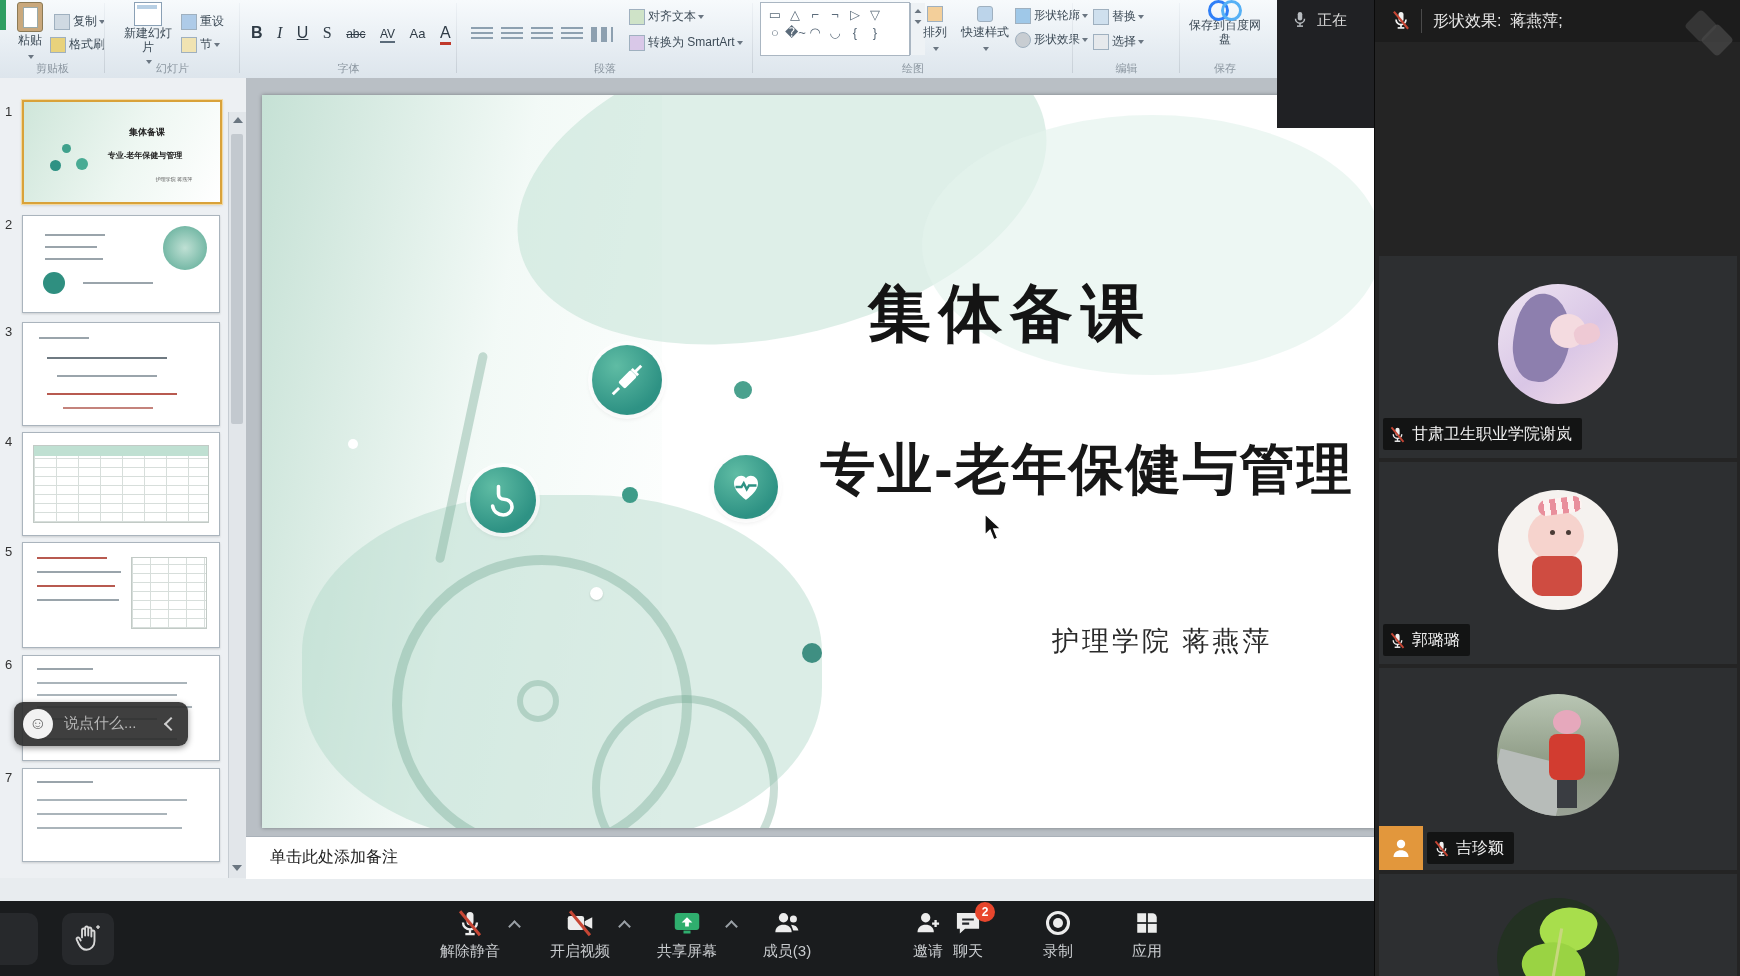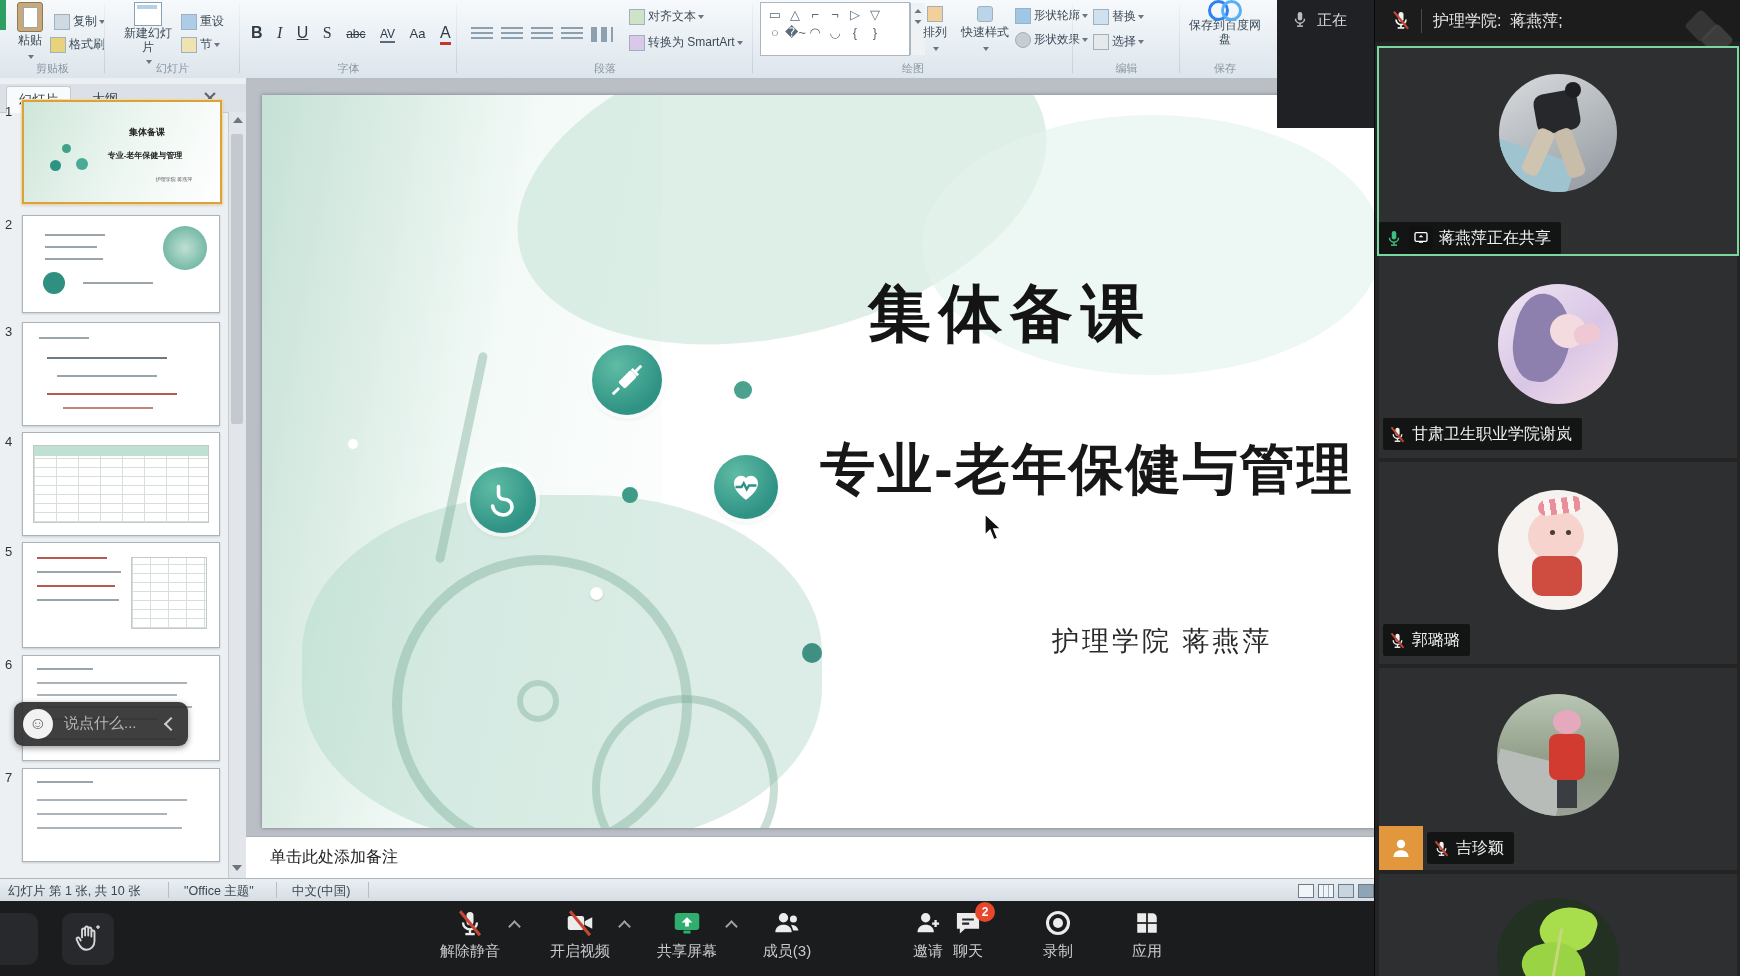"护理学院:" span { text: 护理学院 -> 形状效果 }
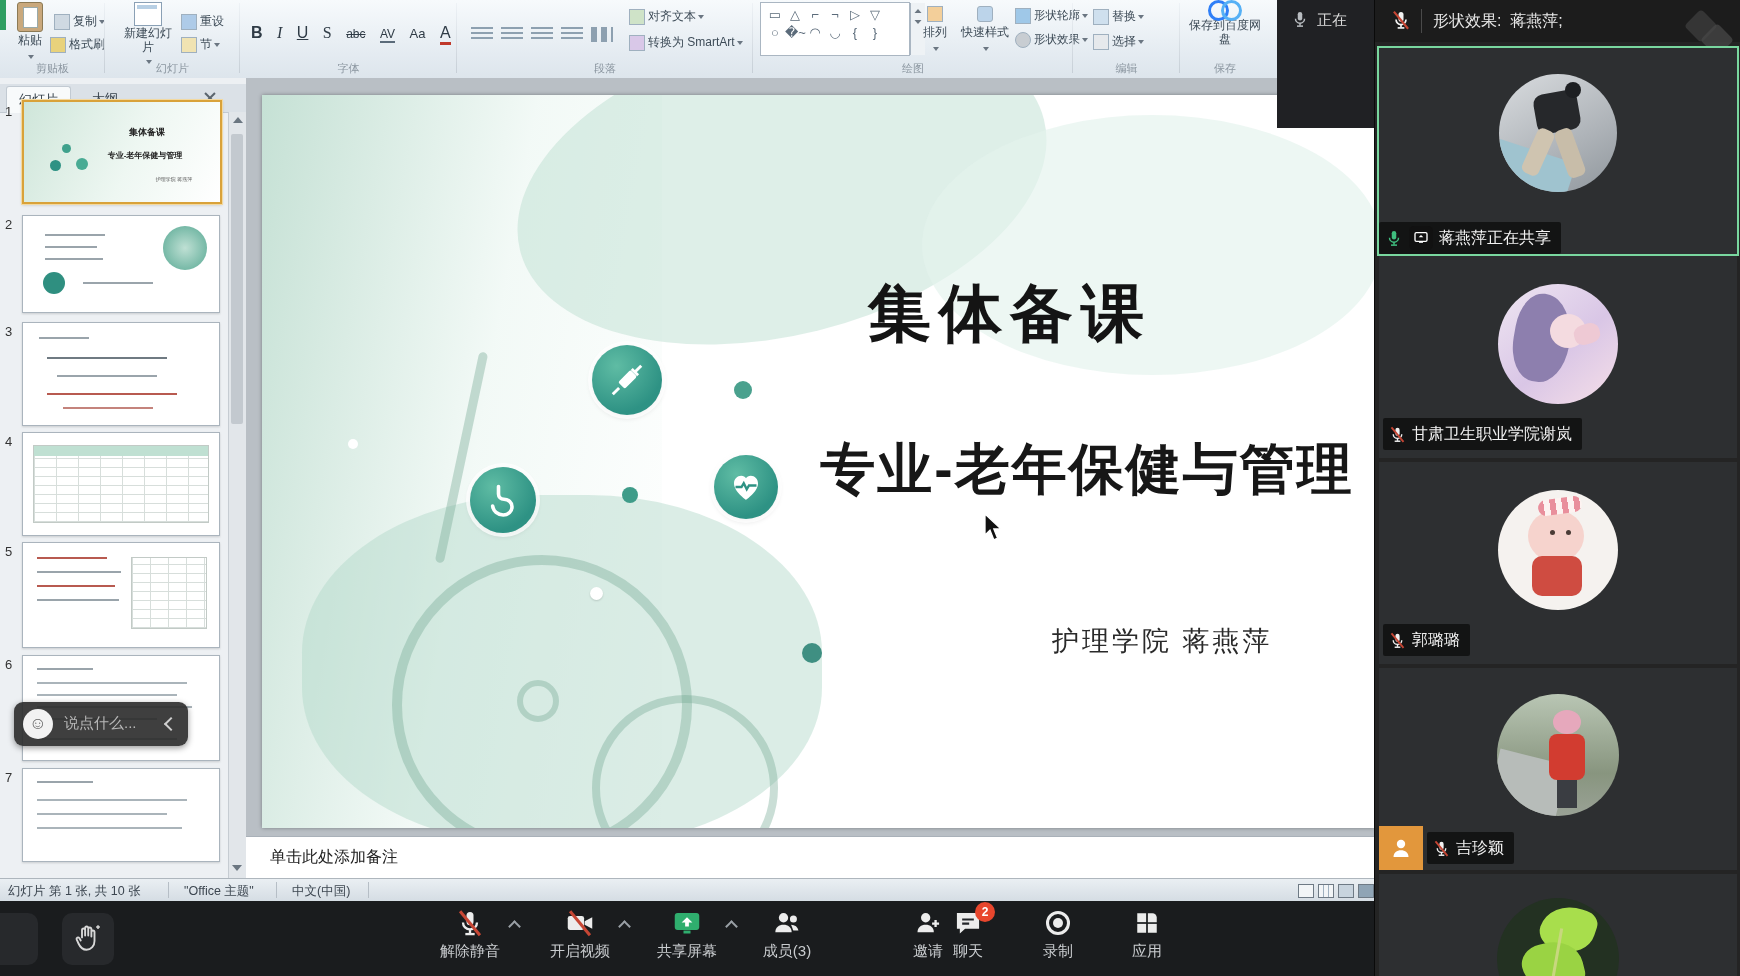"大纲" div.tabbar { html: <div> <div>幻灯片</div> <div>大纲</div> <div> <i></i> <i></i> </div> </div> -> none }
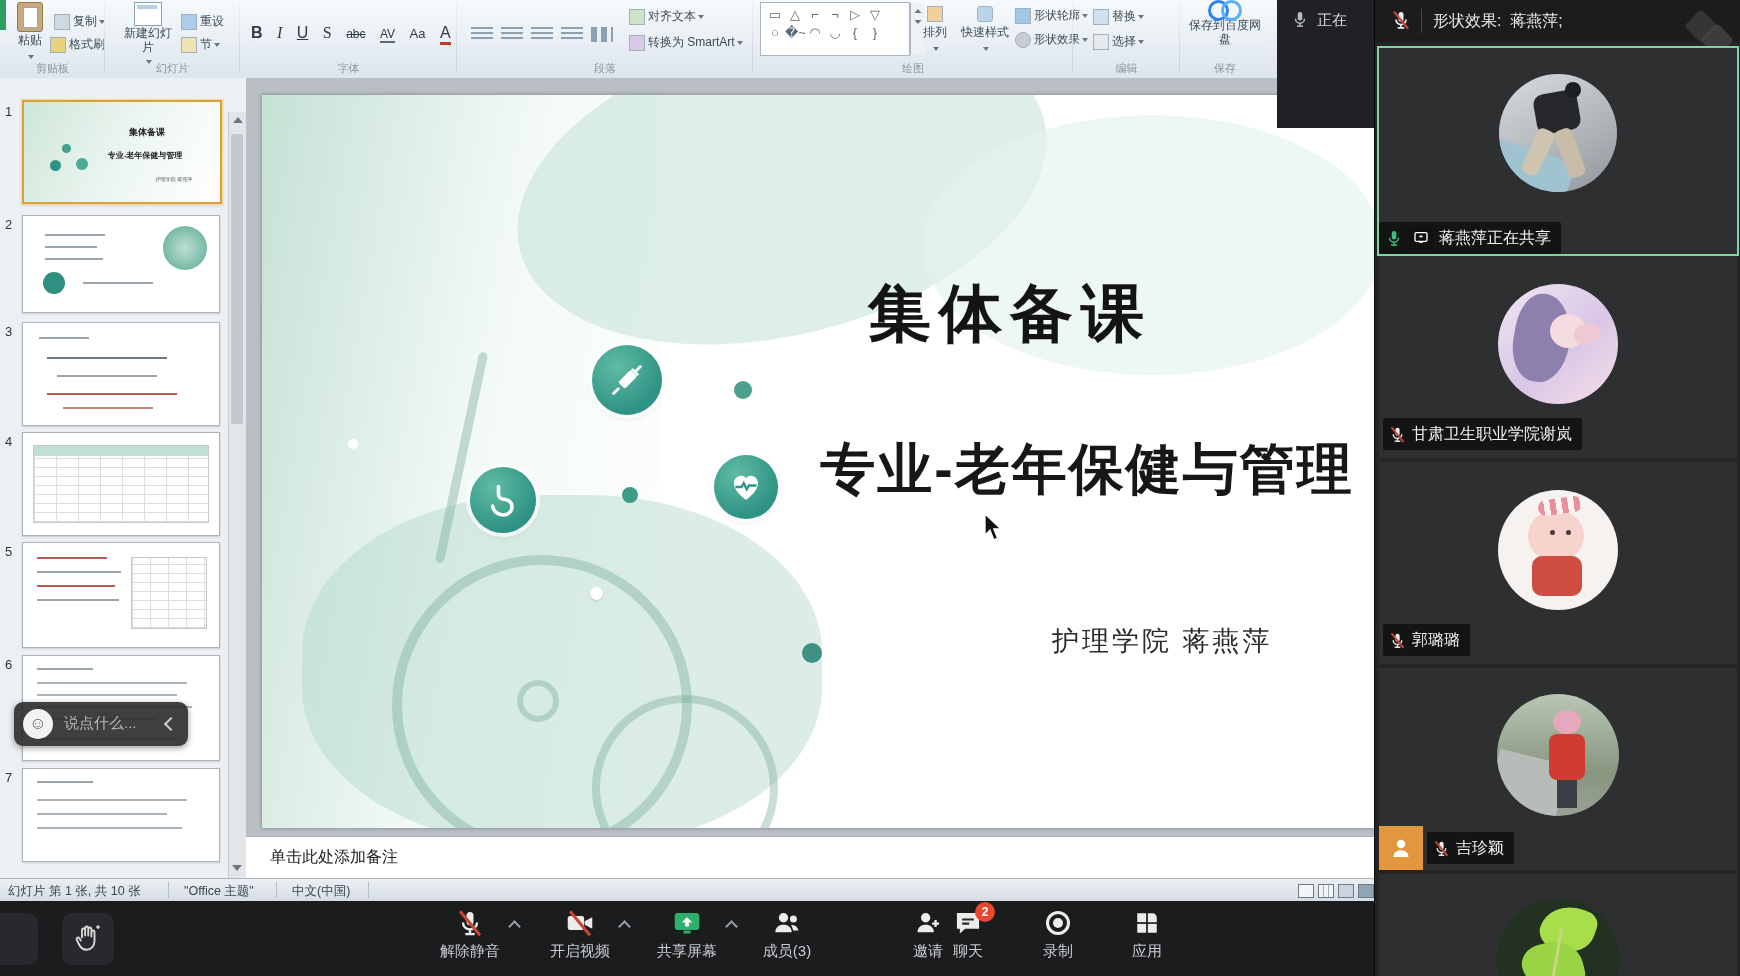"蒋燕萍正在共享" div.tile { html: <div> <div> <div></div> <div></div> <div></div> <div></div> <div></div> </div> <div> <svg> <use></use> </svg> <span> <svg> <use></use> </svg> </span> <span>蒋燕萍正在共享</span> </div> </div> -> none }
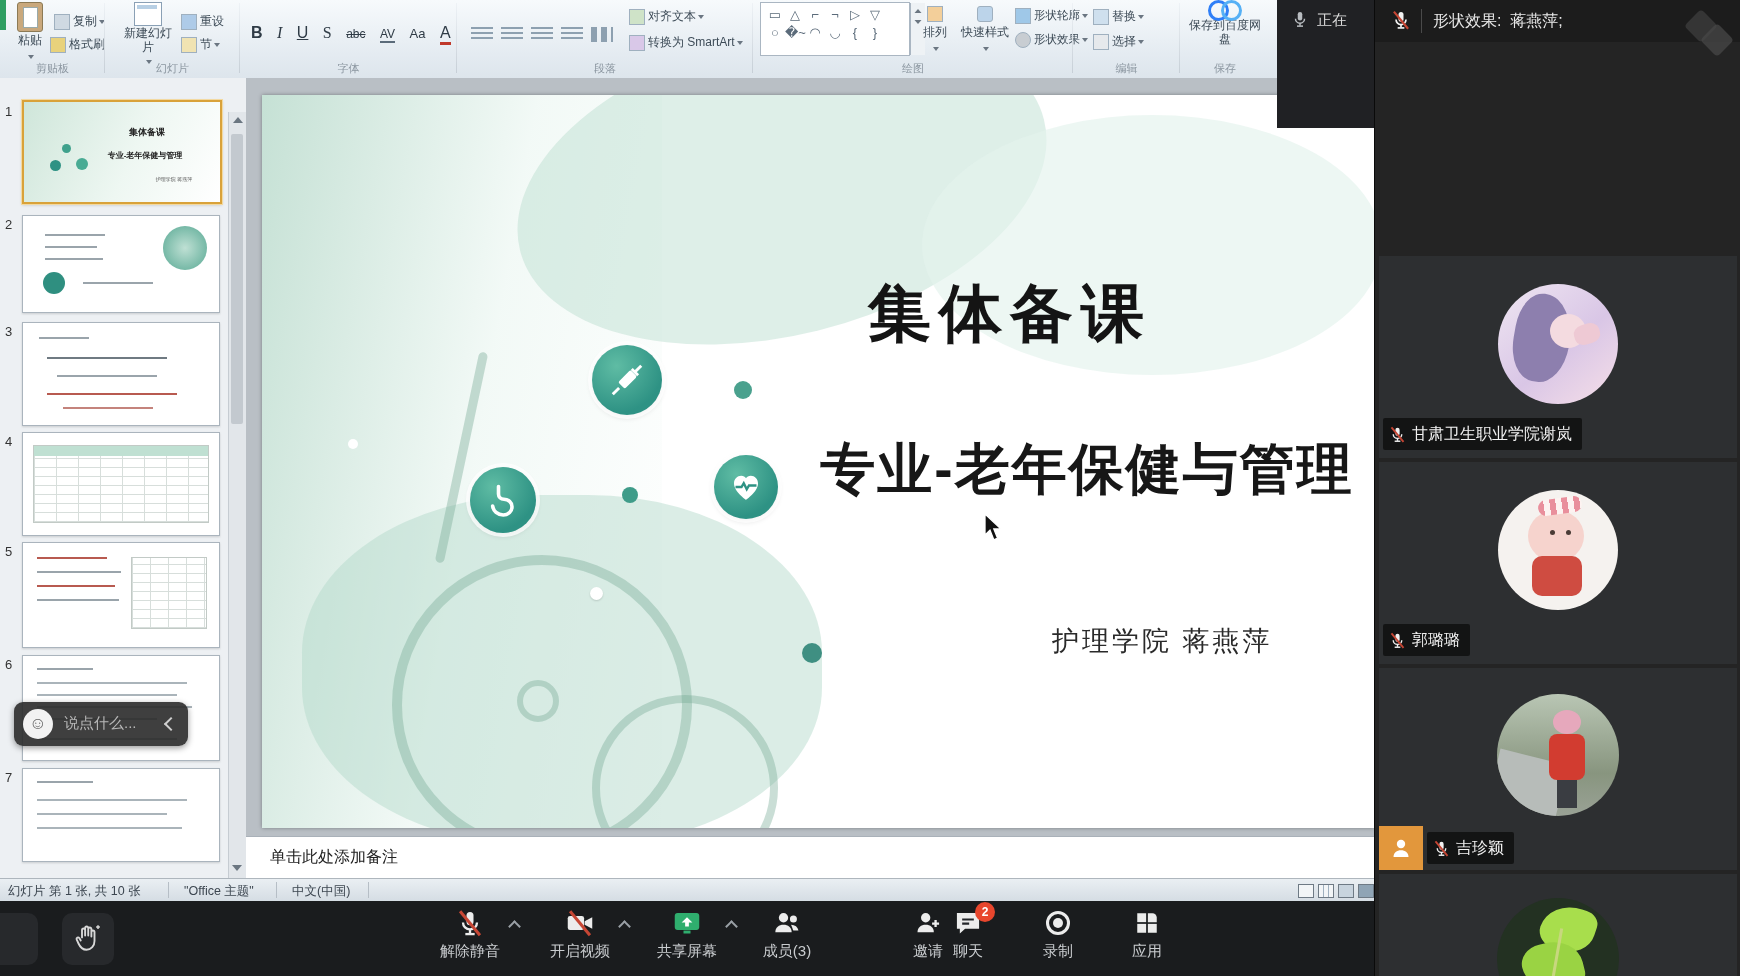"幻灯片 第 1 张, 共" div.abs { html: <div> <span>幻灯片 第 1 张, 共 10 张</span> <div></div> <span>"Office 主题"</span> <div></div> <span>中文(中国)</span> <div></div> <div></div> <div></div> <div></div> <div></div> </div> -> none }
